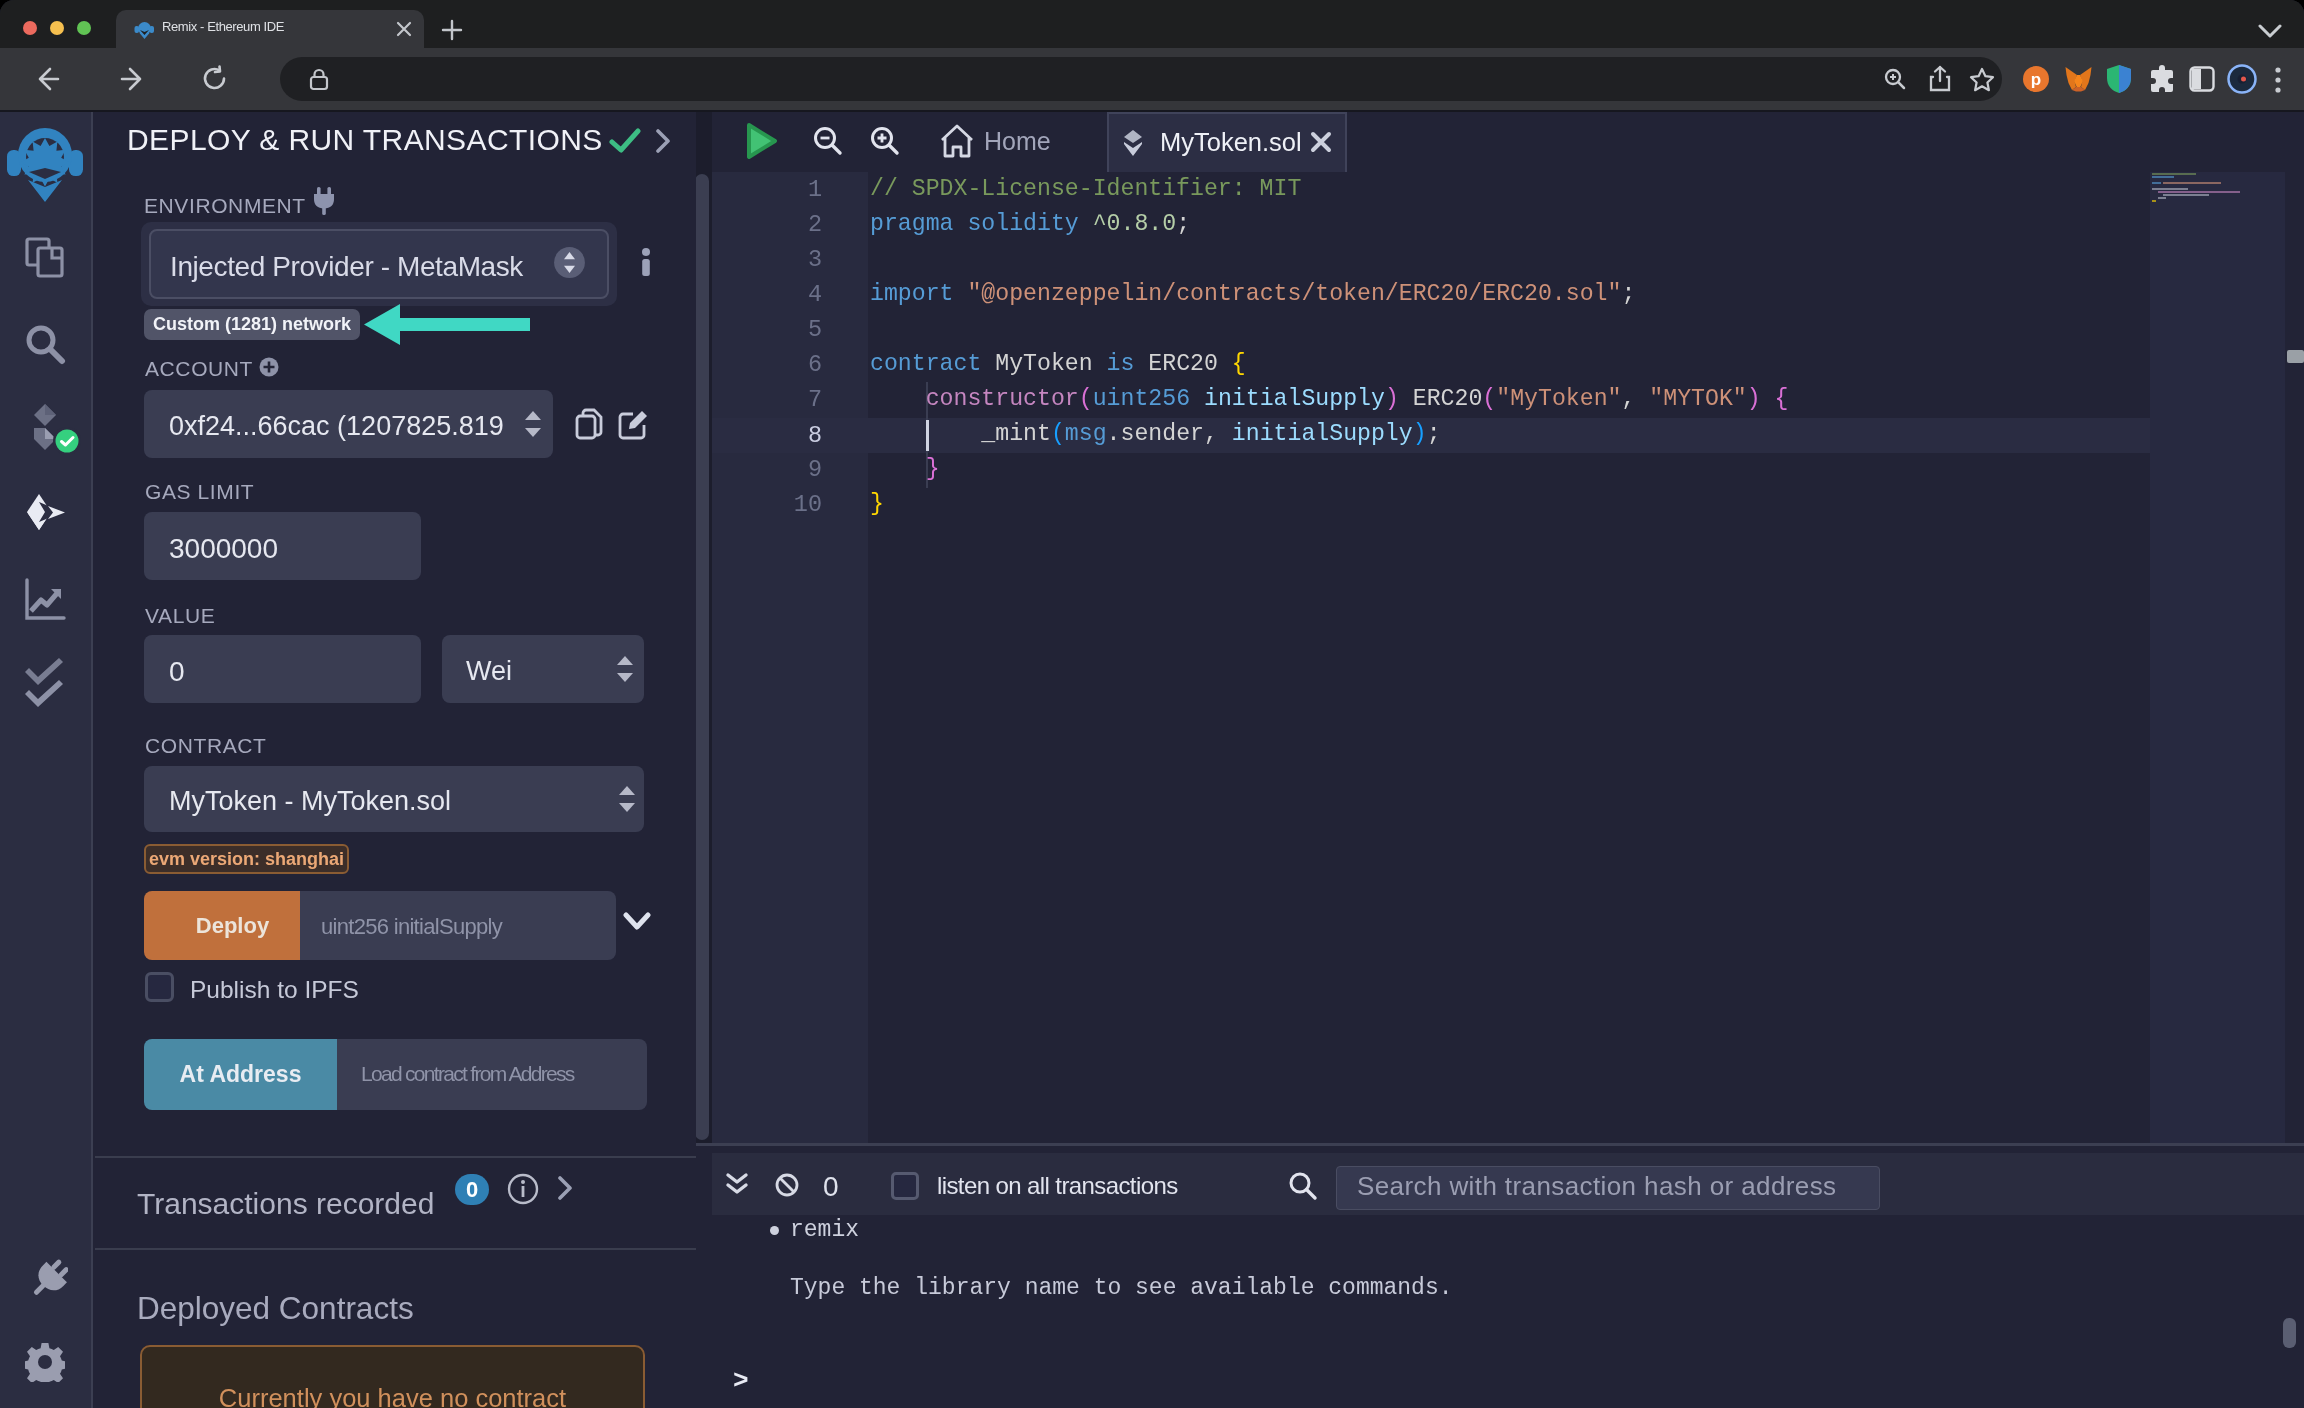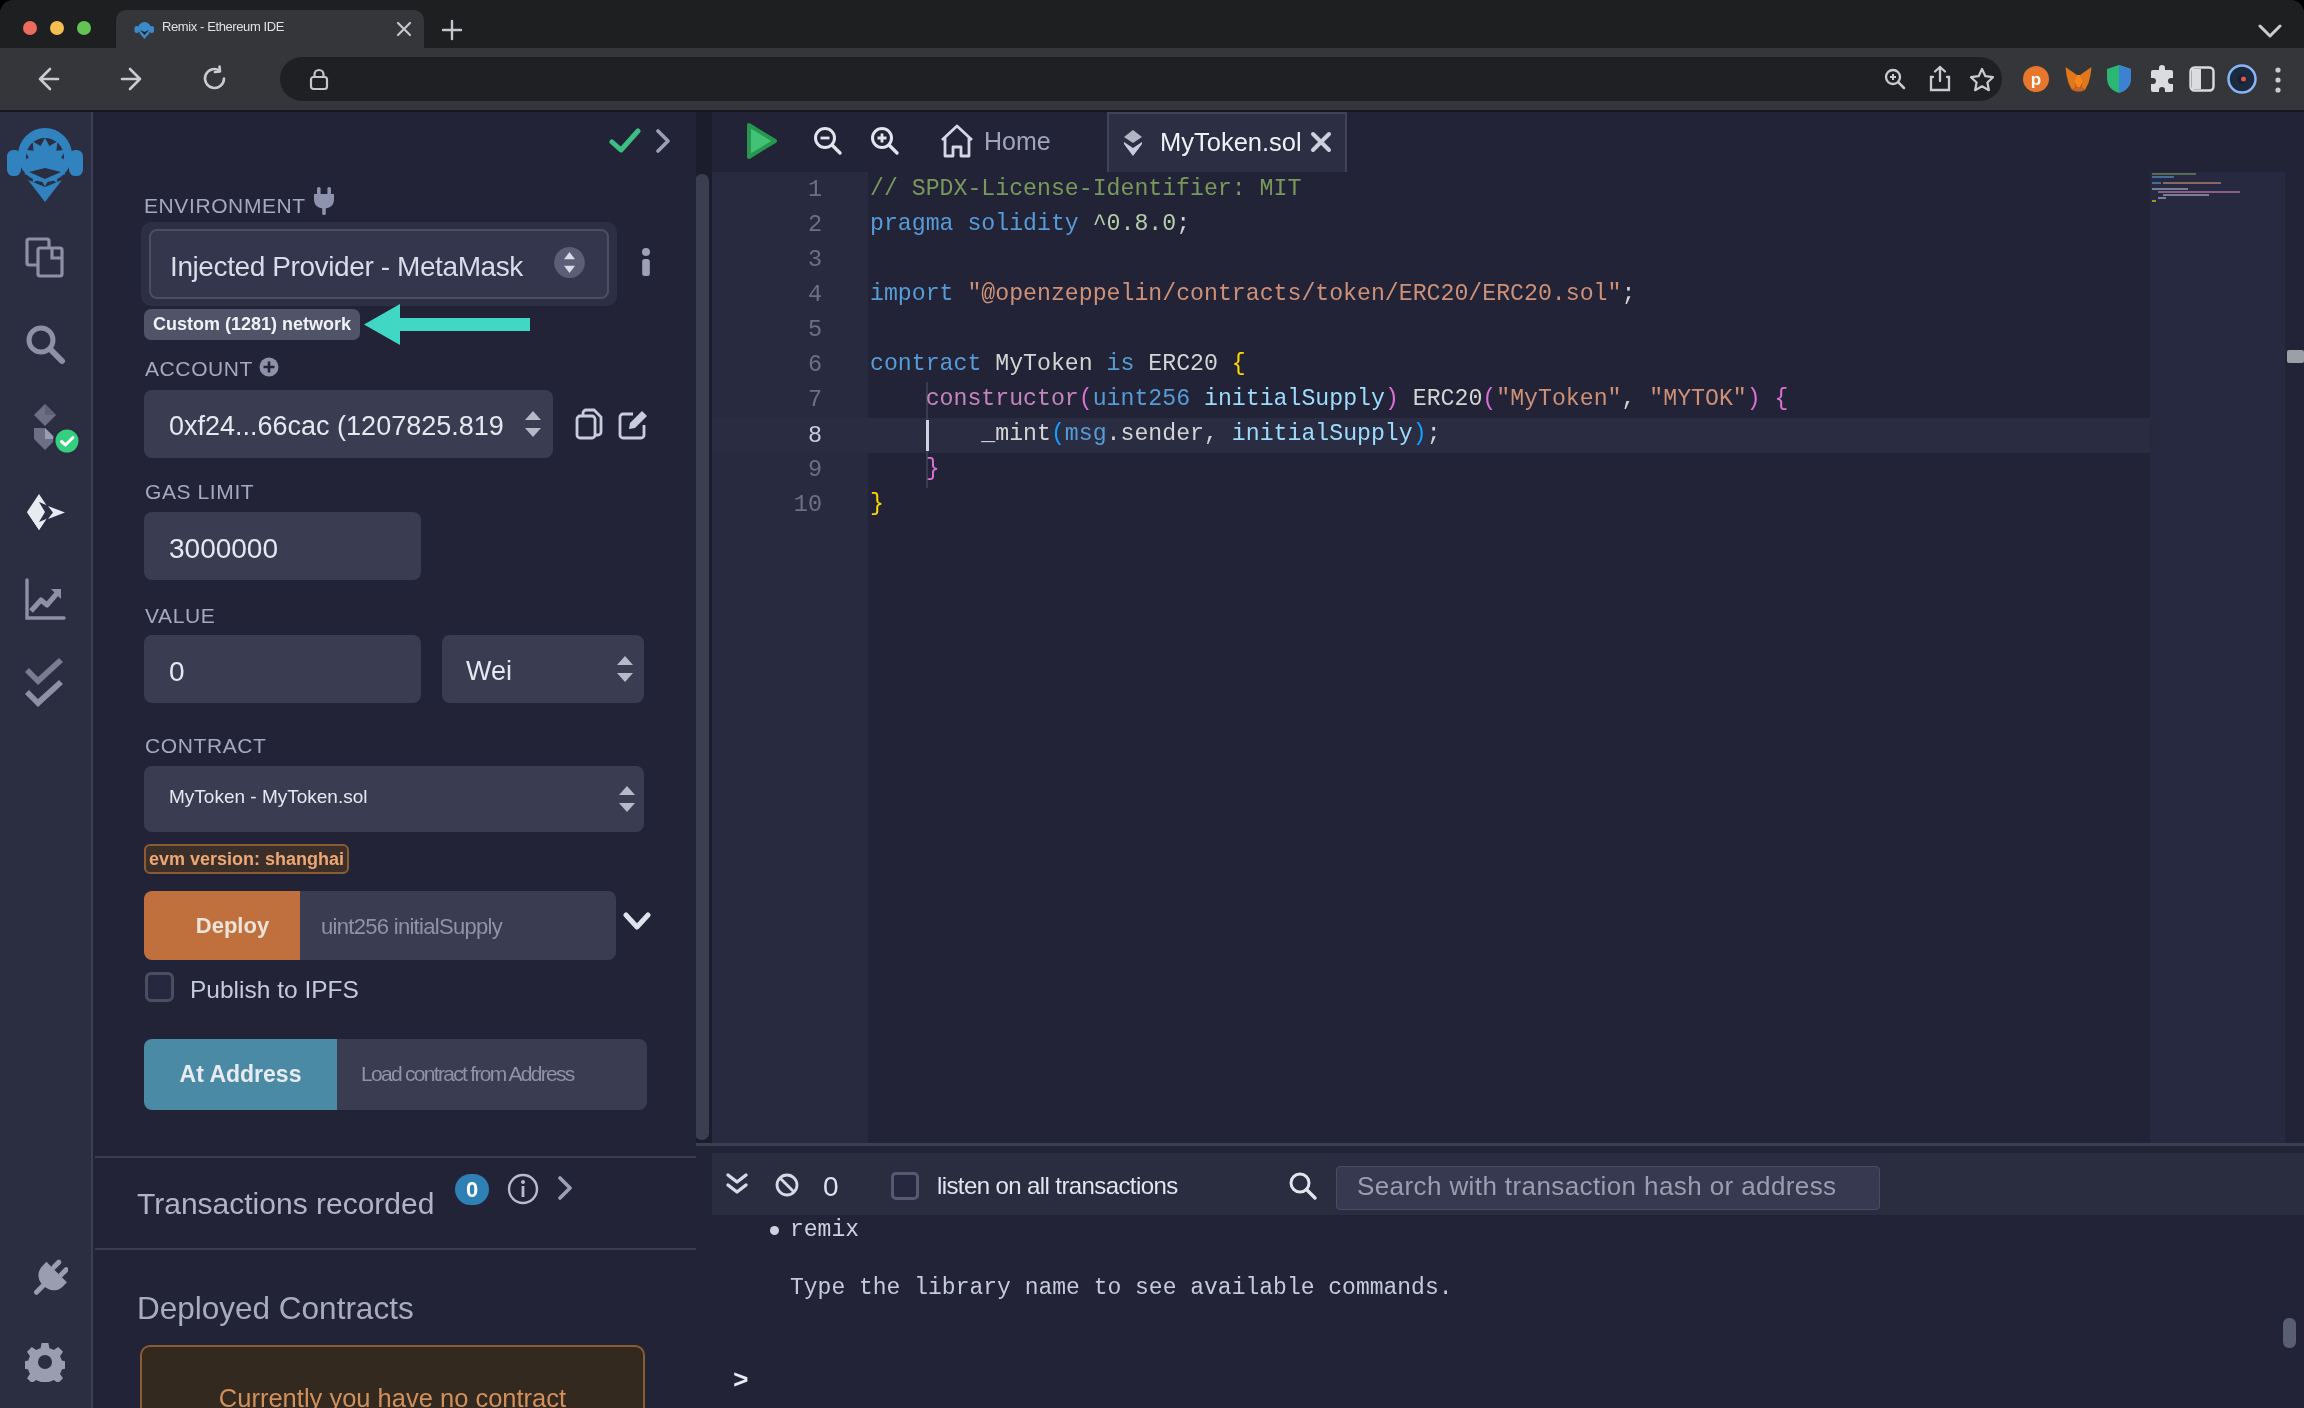"DEPLOY & RUN TRANSACTIONS" div.abs { html: none -> <div>DEPLOY &amp; RUN TRANSACTIONS</div> }
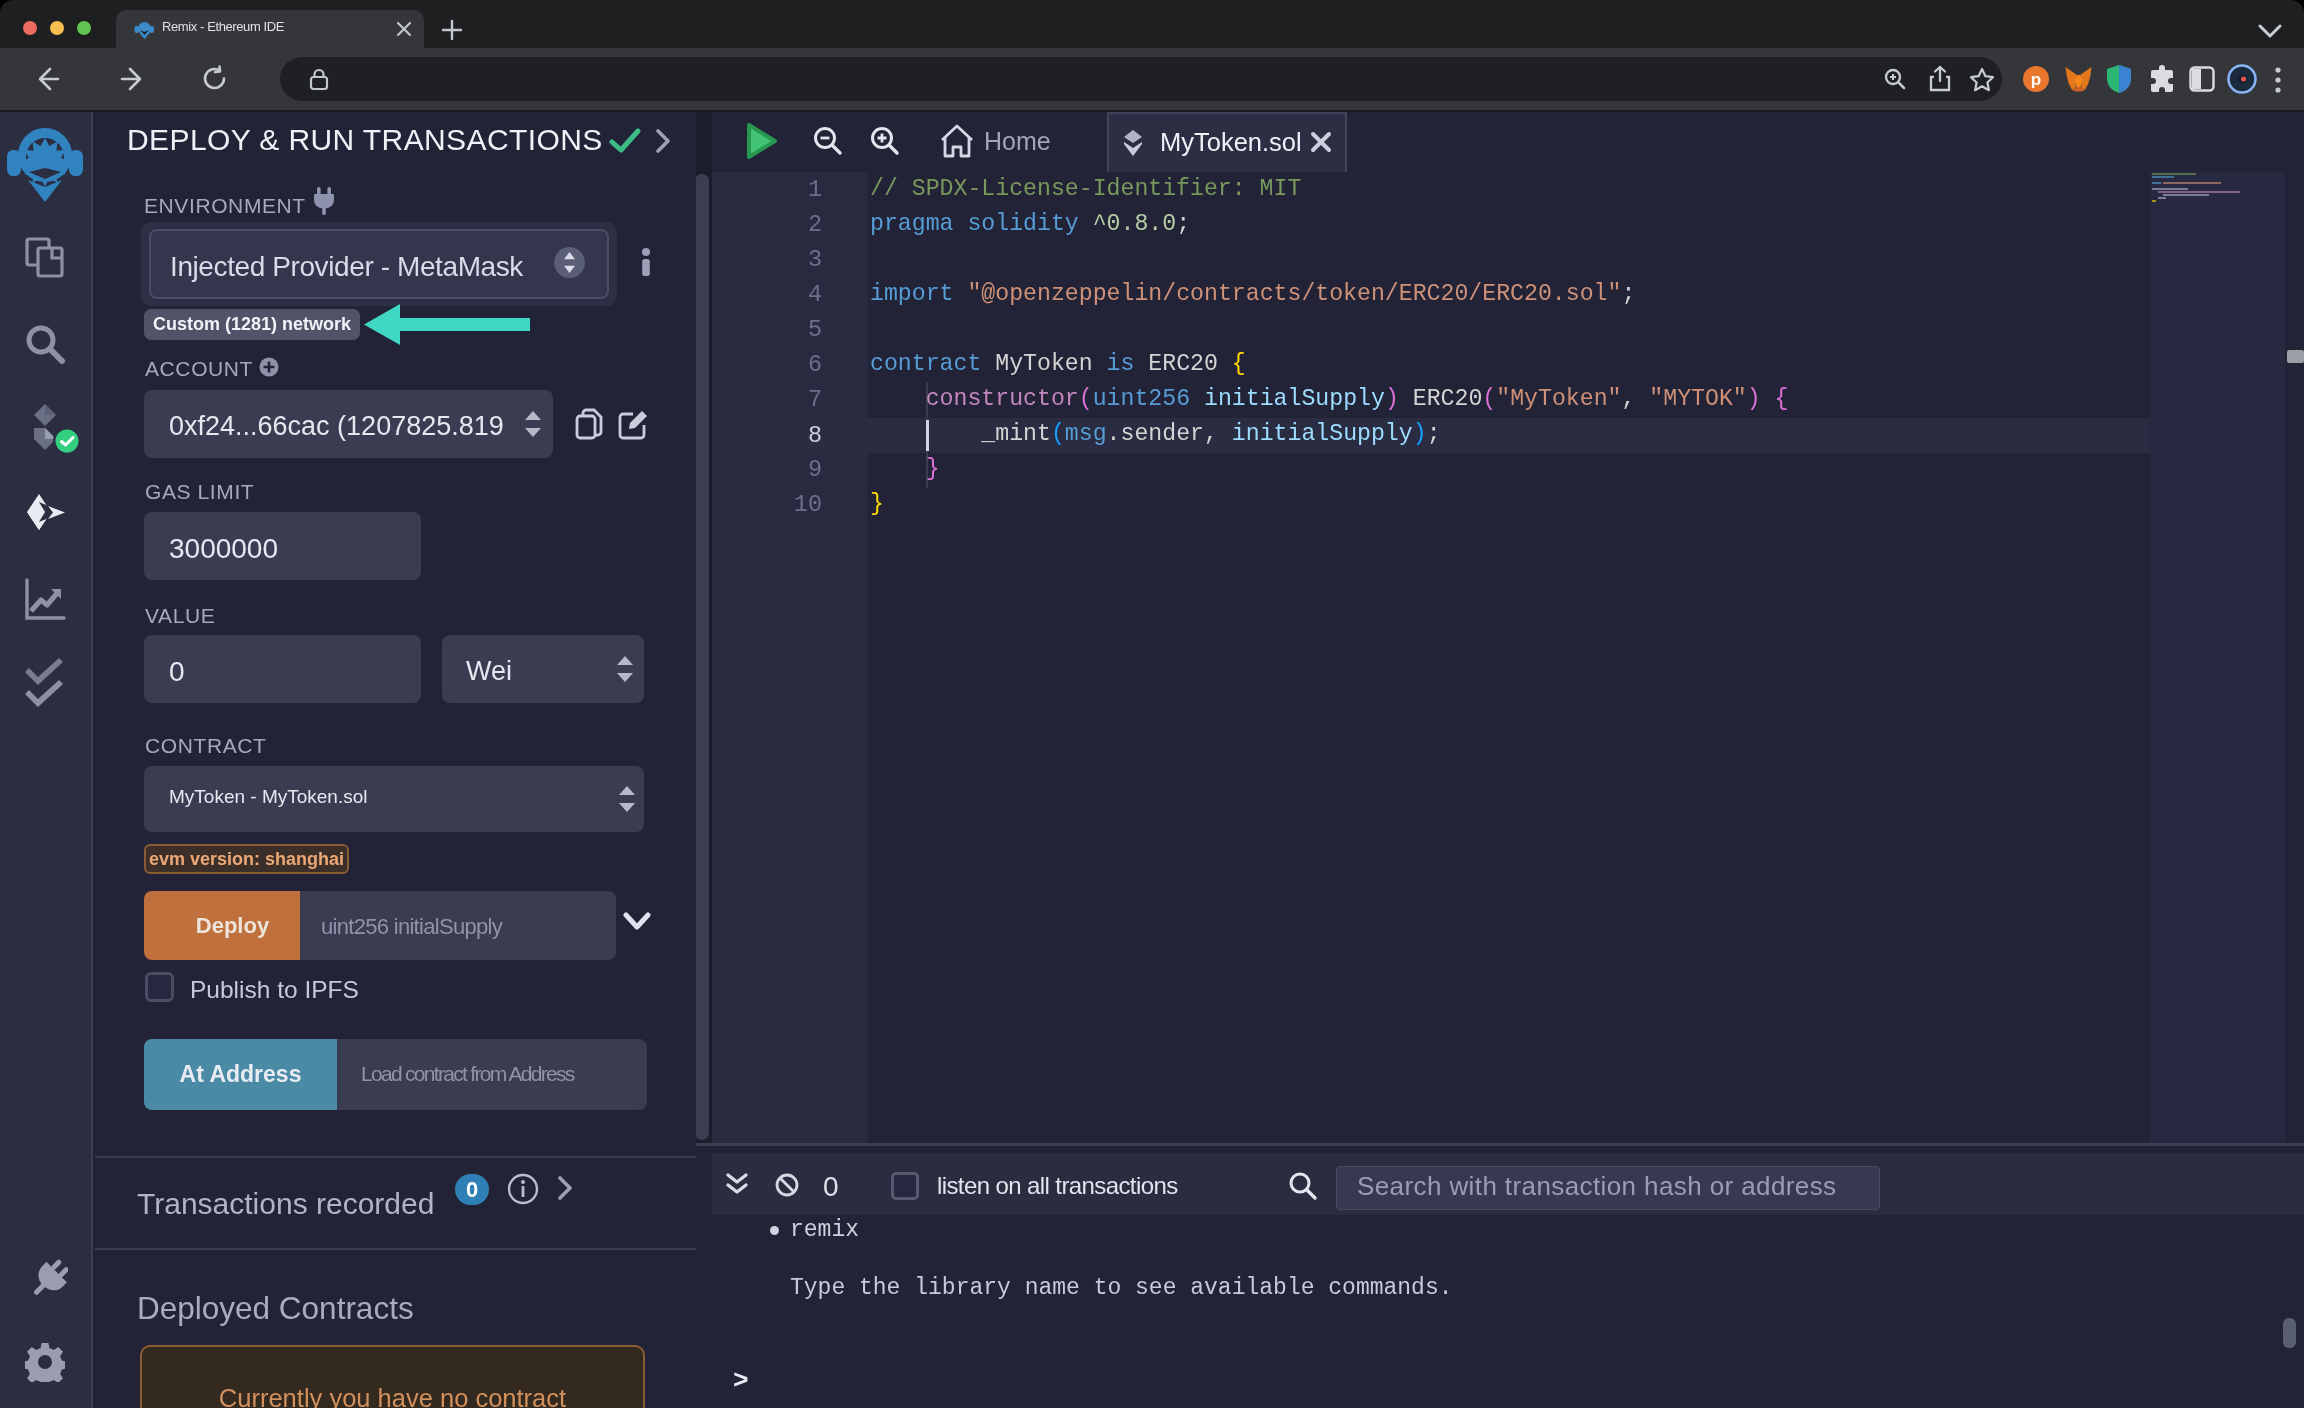"MyToken - MyToken.sol" div.abs { font-size: 19px -> 27px }
